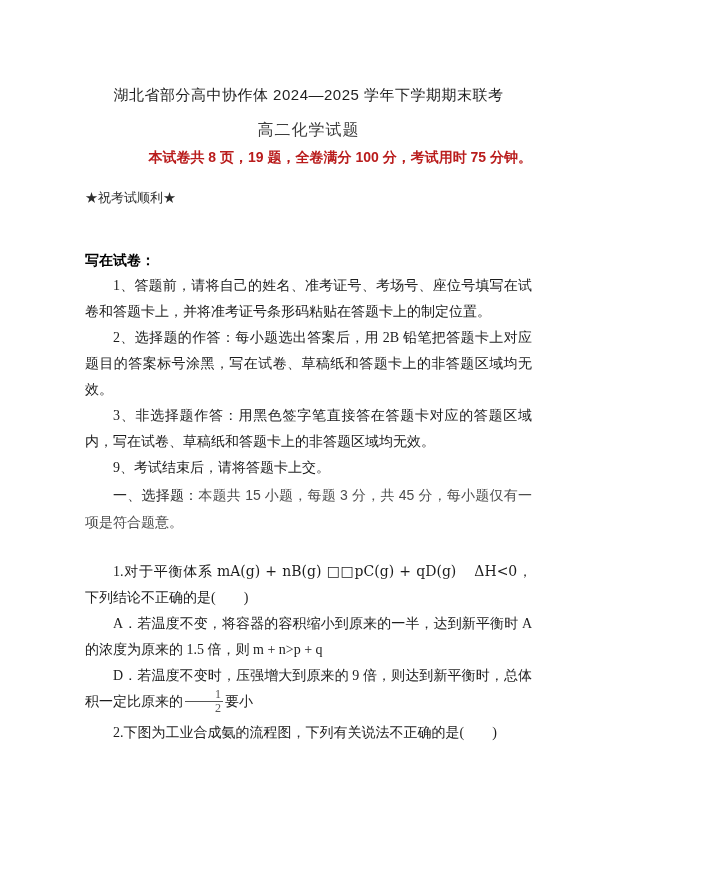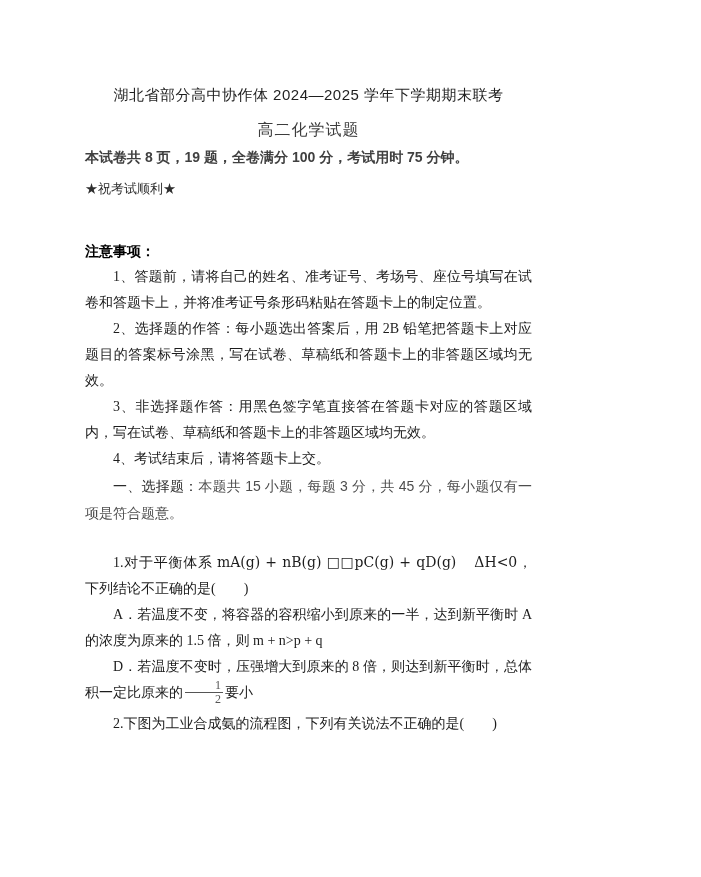"本试卷共 8 页，19 题，全卷满分 100" .exam-info { color: #404040 -> #b91c1c; margin-bottom: 15px -> 24px; text-align: left -> right }
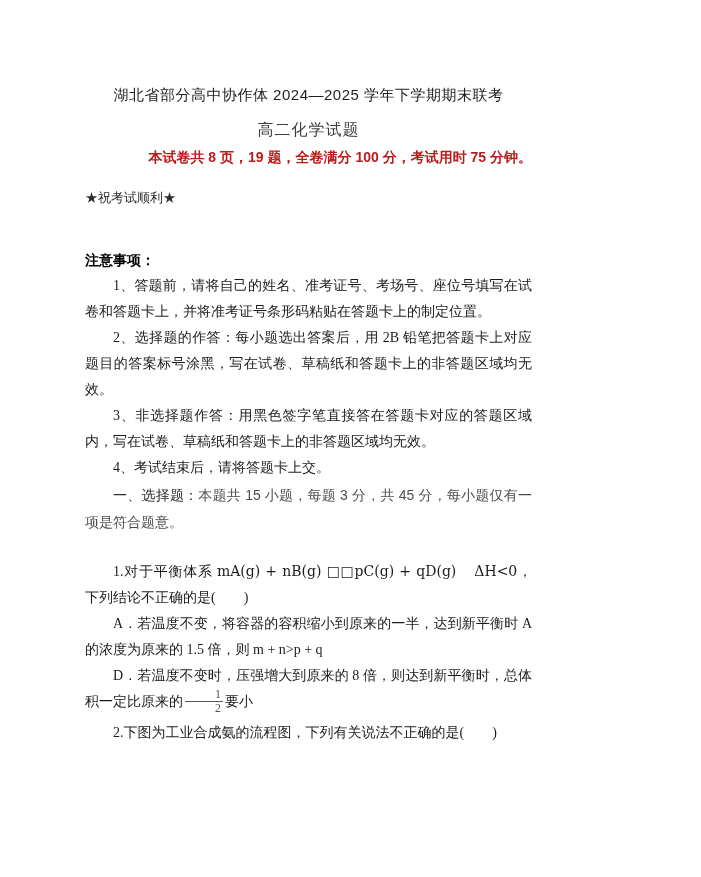"注意事项：" div.notes-heading { text: 注意事项 -> 写在试卷 }
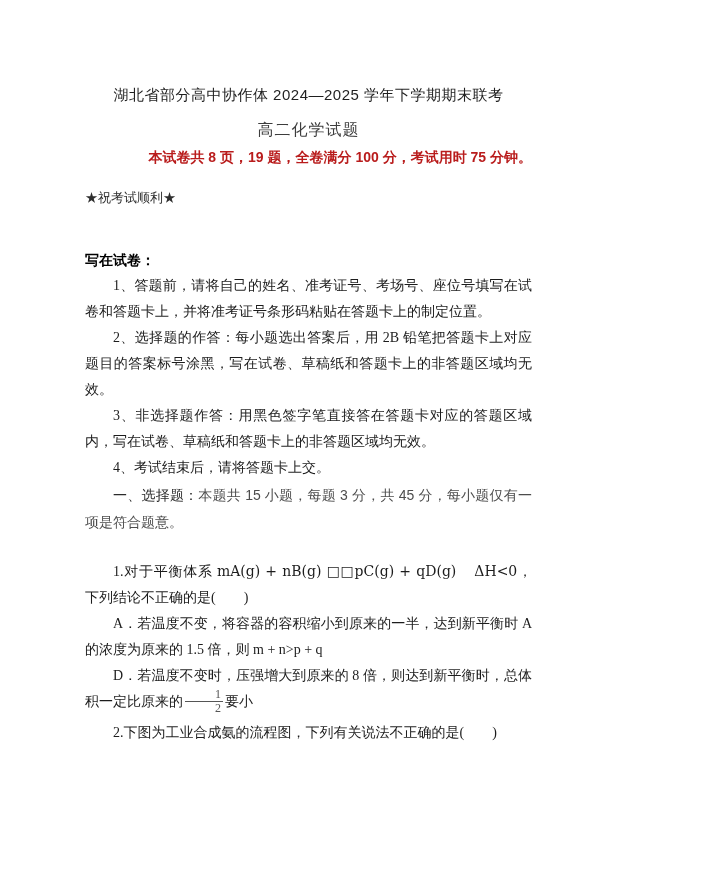"4、考试结束后，请将答题卡上交。" p.para { text: 4 -> 9 }
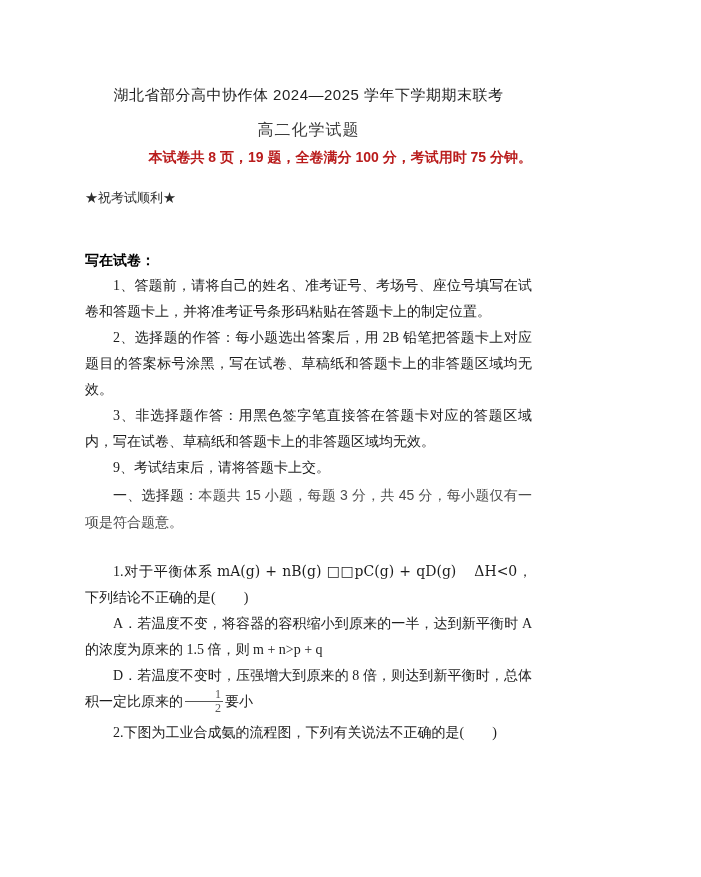"D．若温度不变时，压强增大到原来的 8 倍，则达到新平衡时，总体积一定比原来的" span { text: 8 -> 9 }
